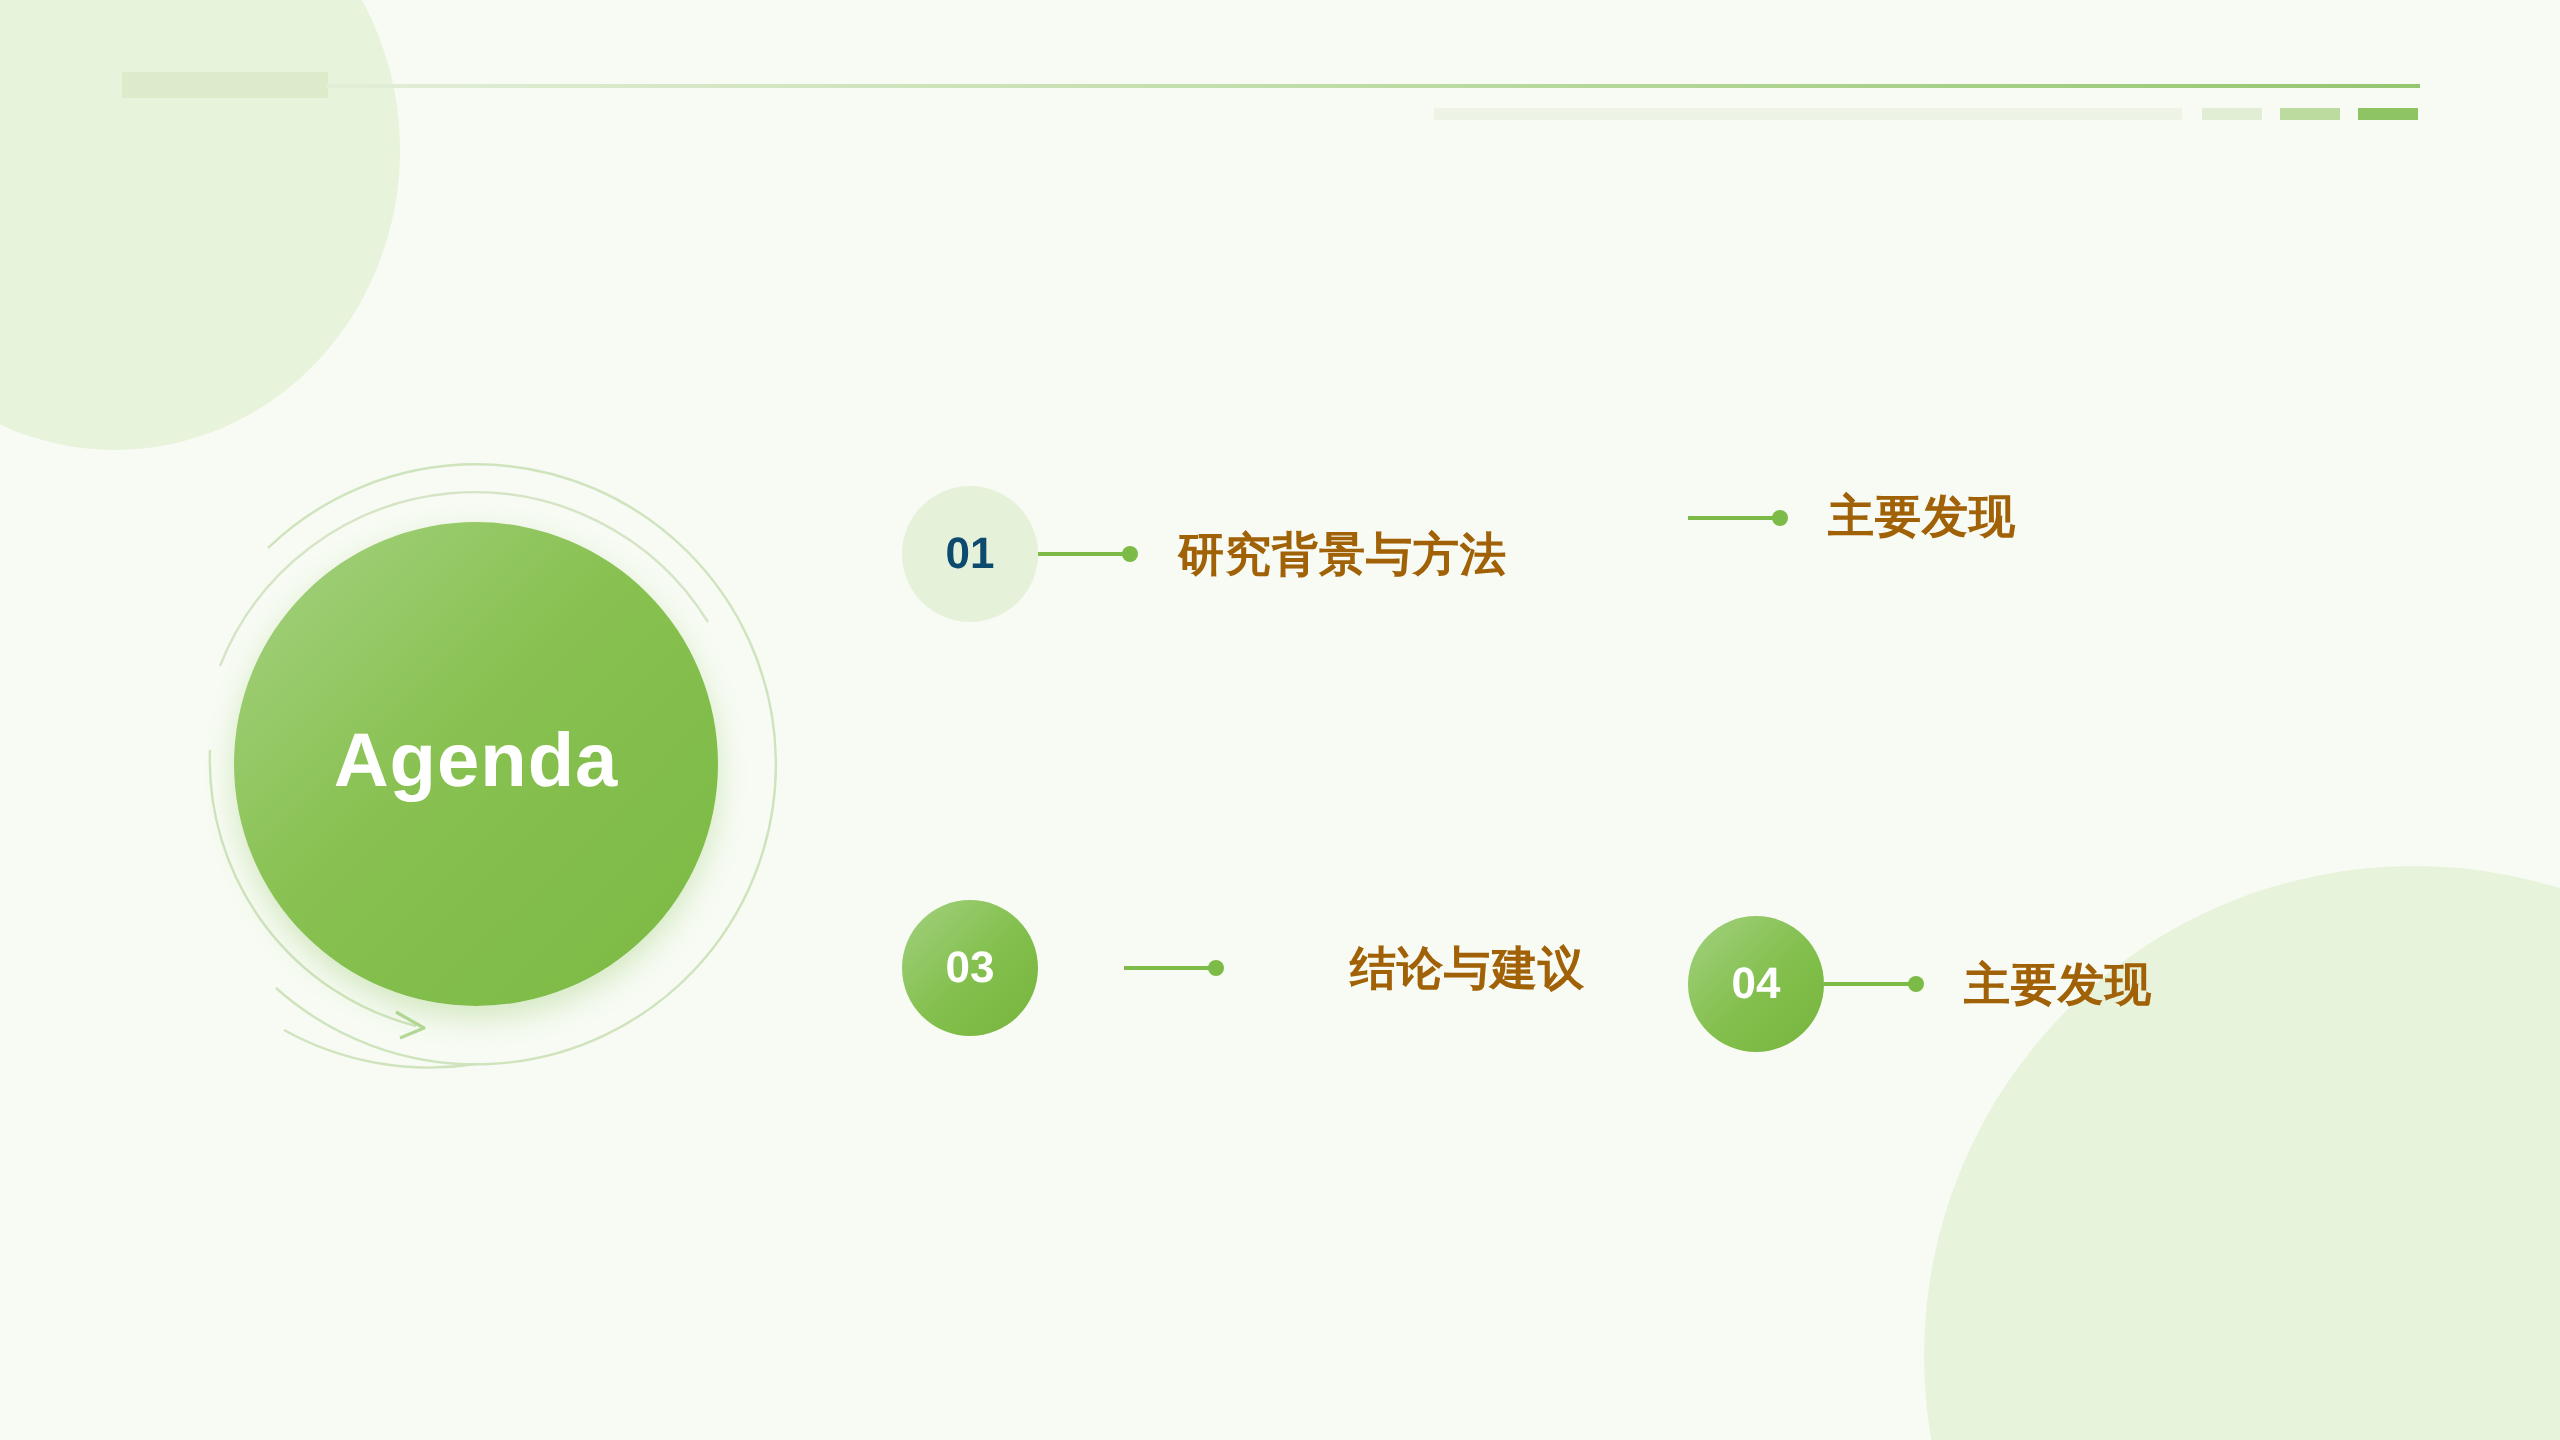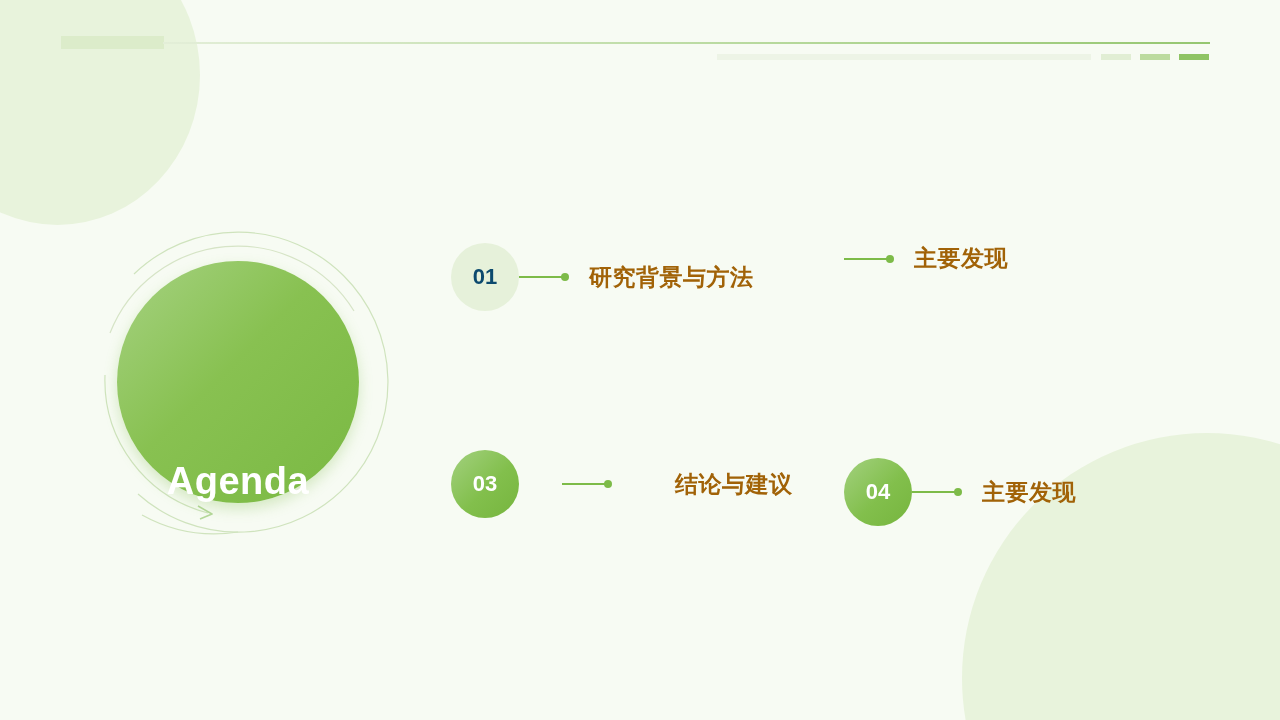"Agenda" .agenda-circle { align-items: flex-end -> center }
